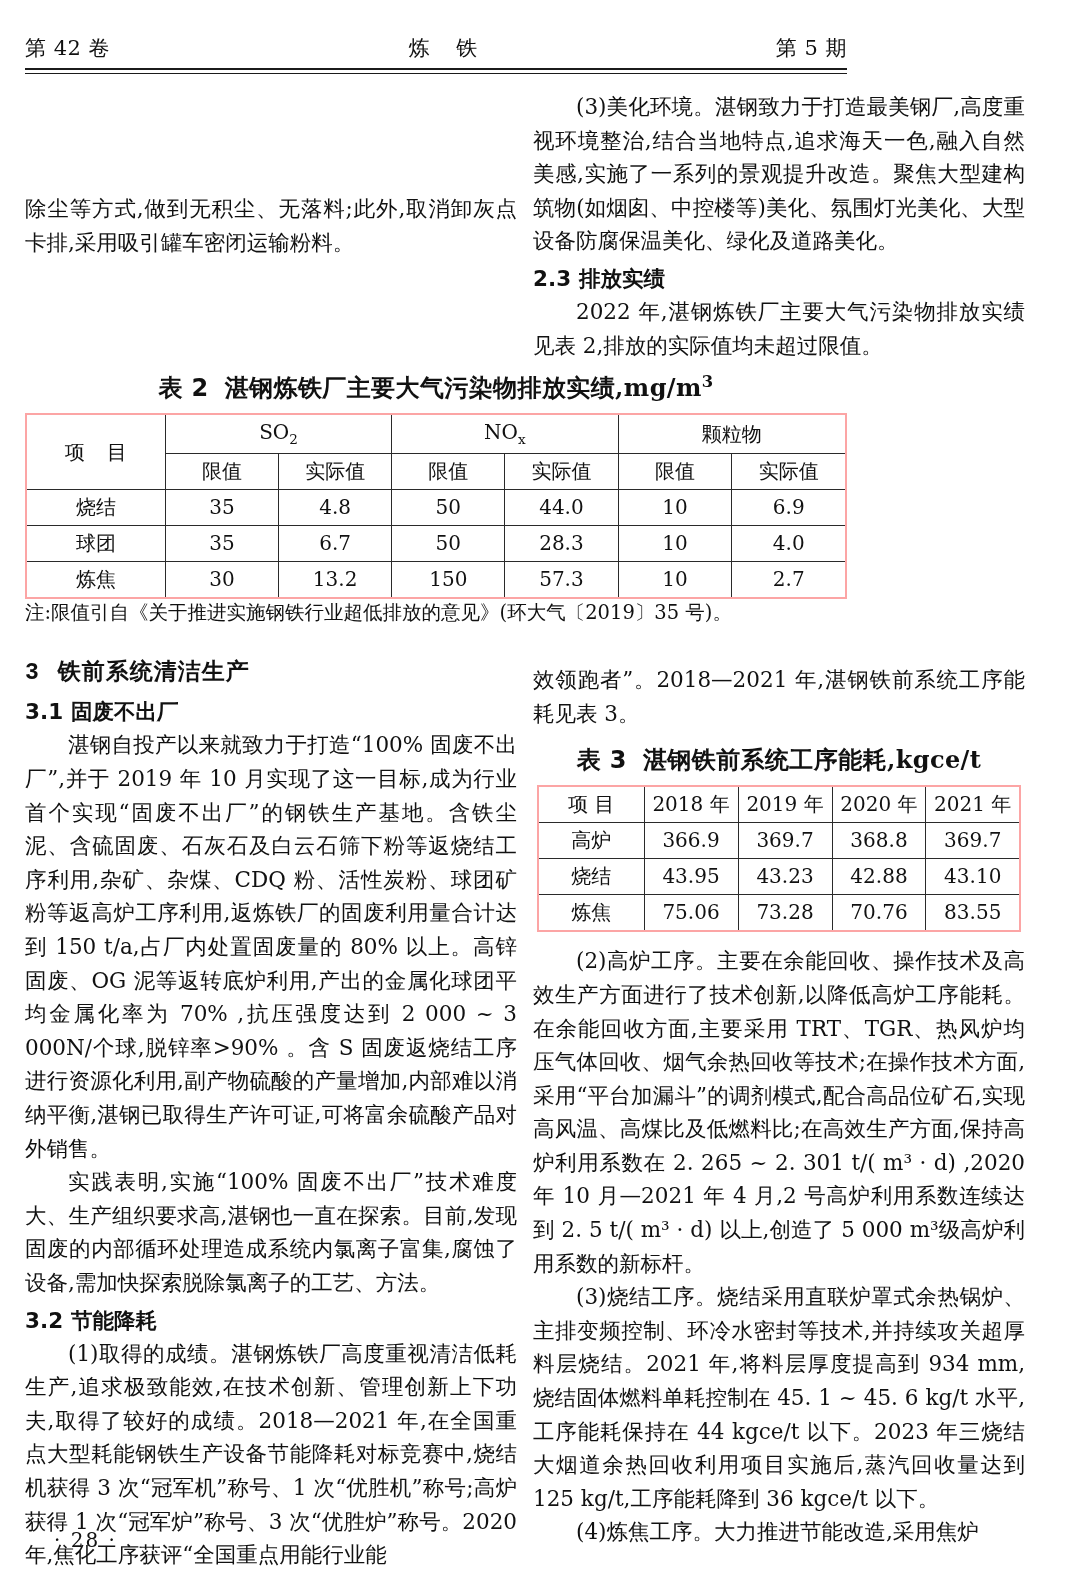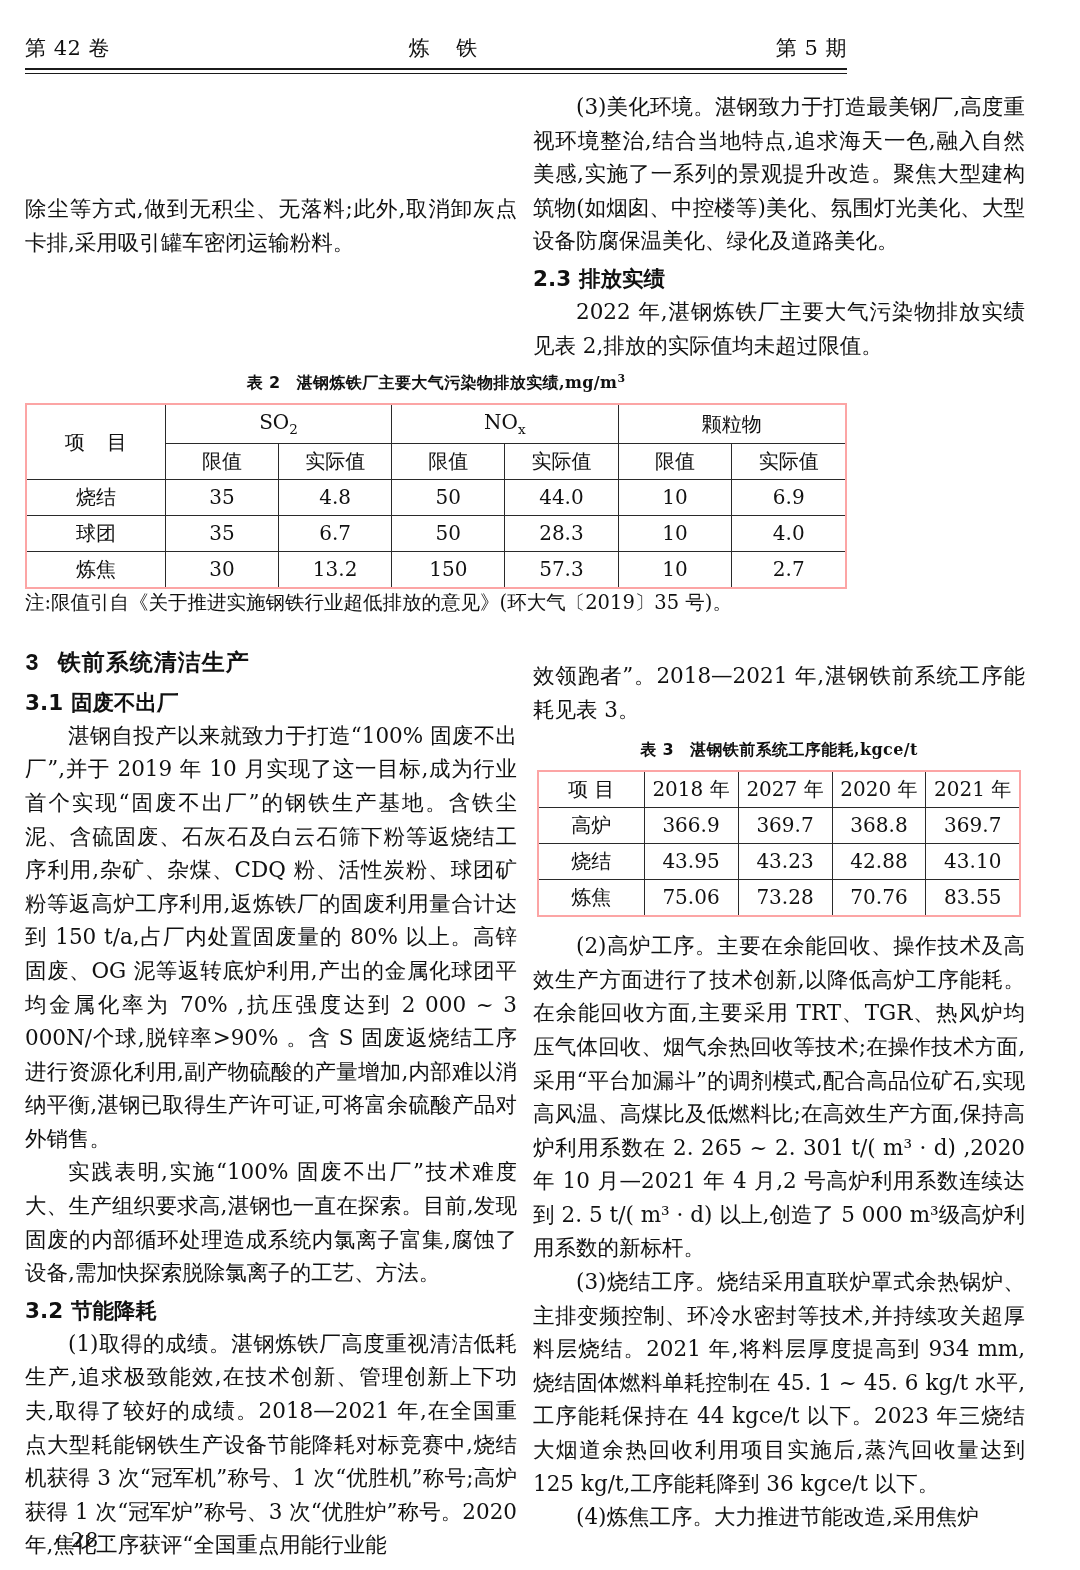"表 2 湛钢炼铁厂主要大气污染物排放实绩,mg/m3" .tbl-caption { font-size: 16px -> 24px }
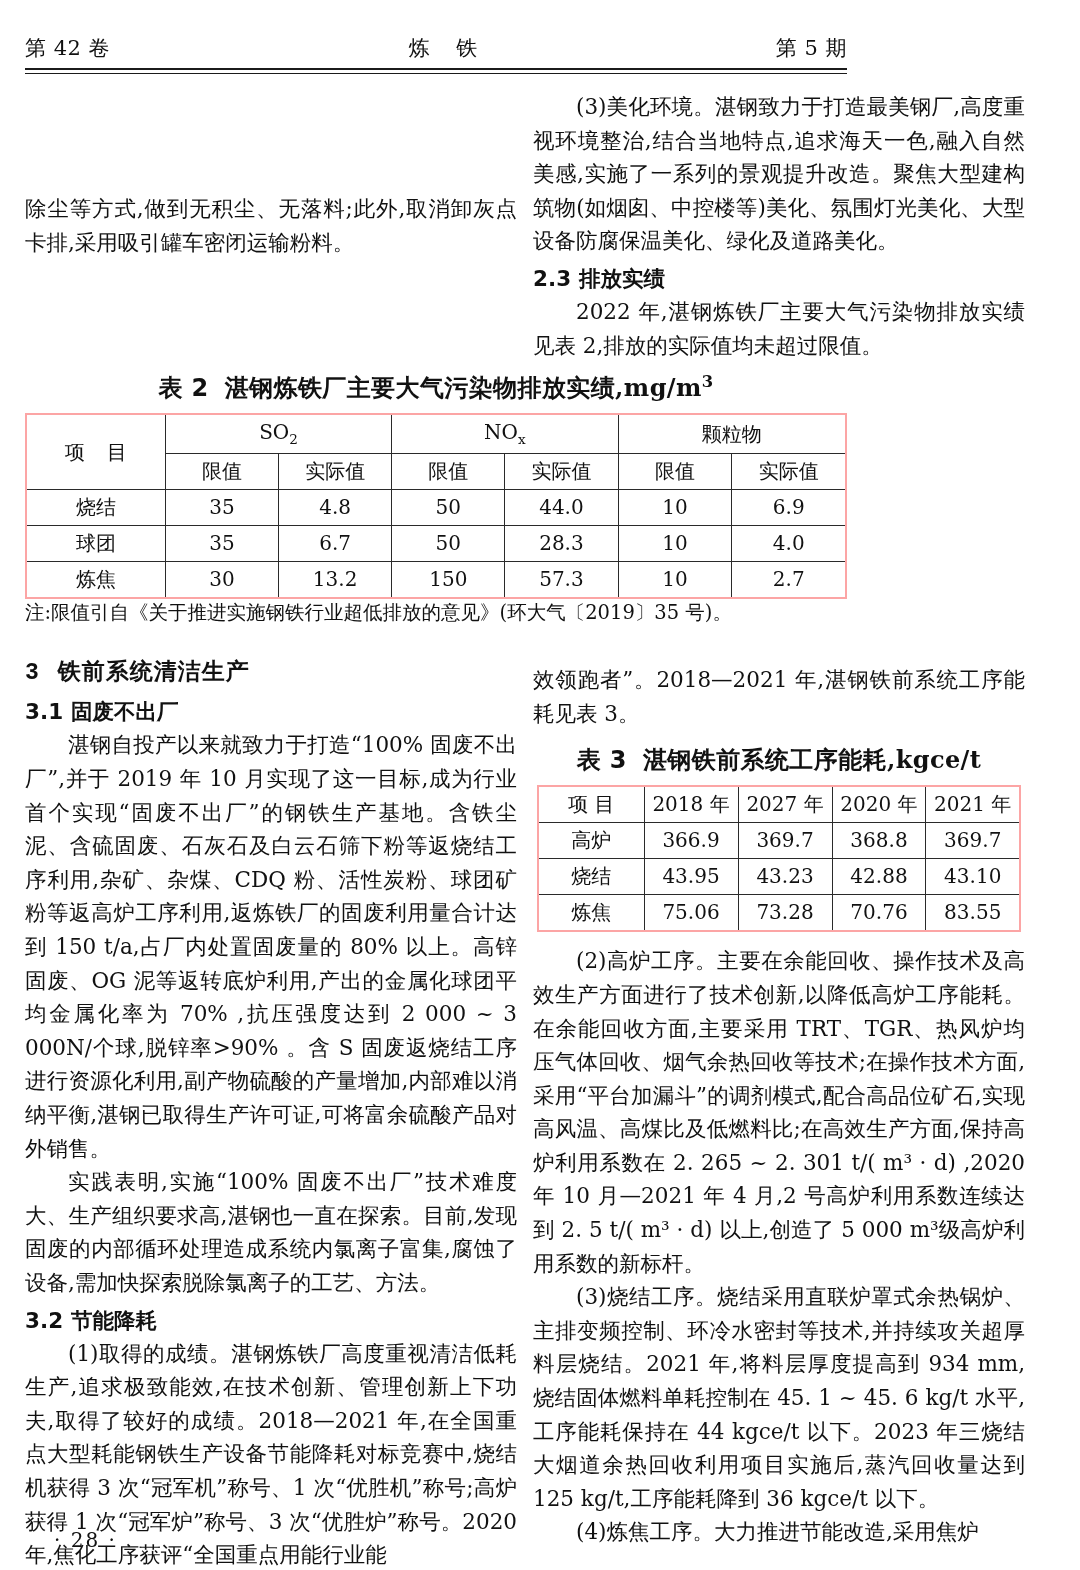"2027 年" th { text: 2027 -> 2019 }
